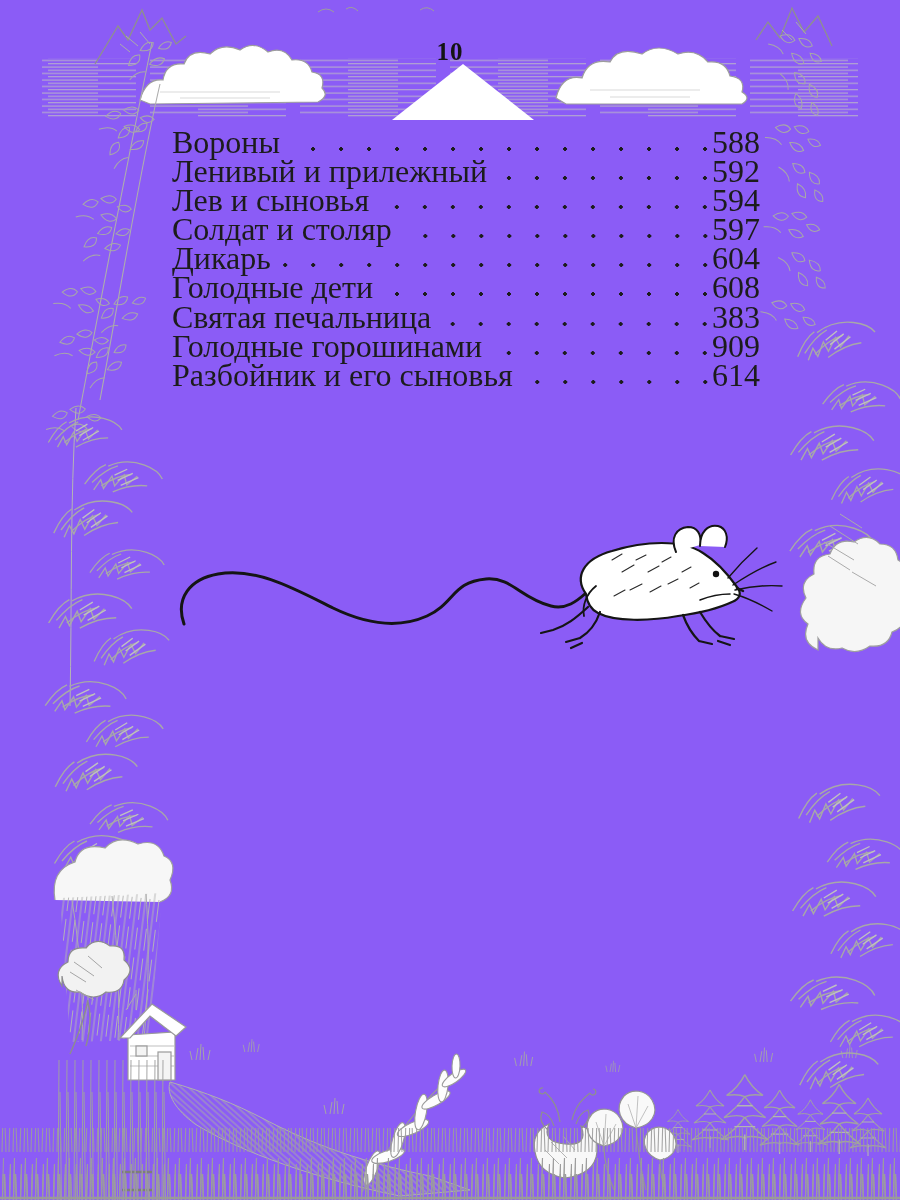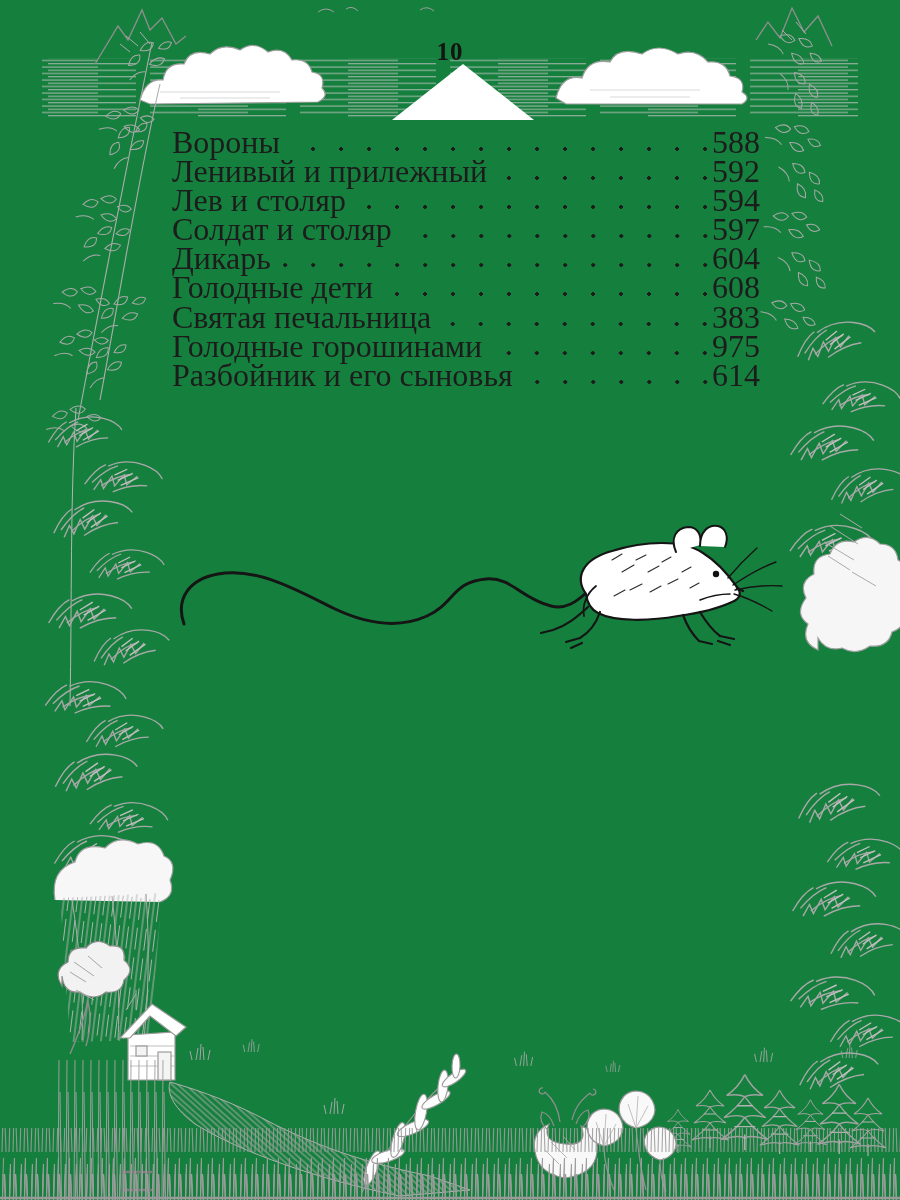"10" .page { background: #15803d -> #8b5cf6 }
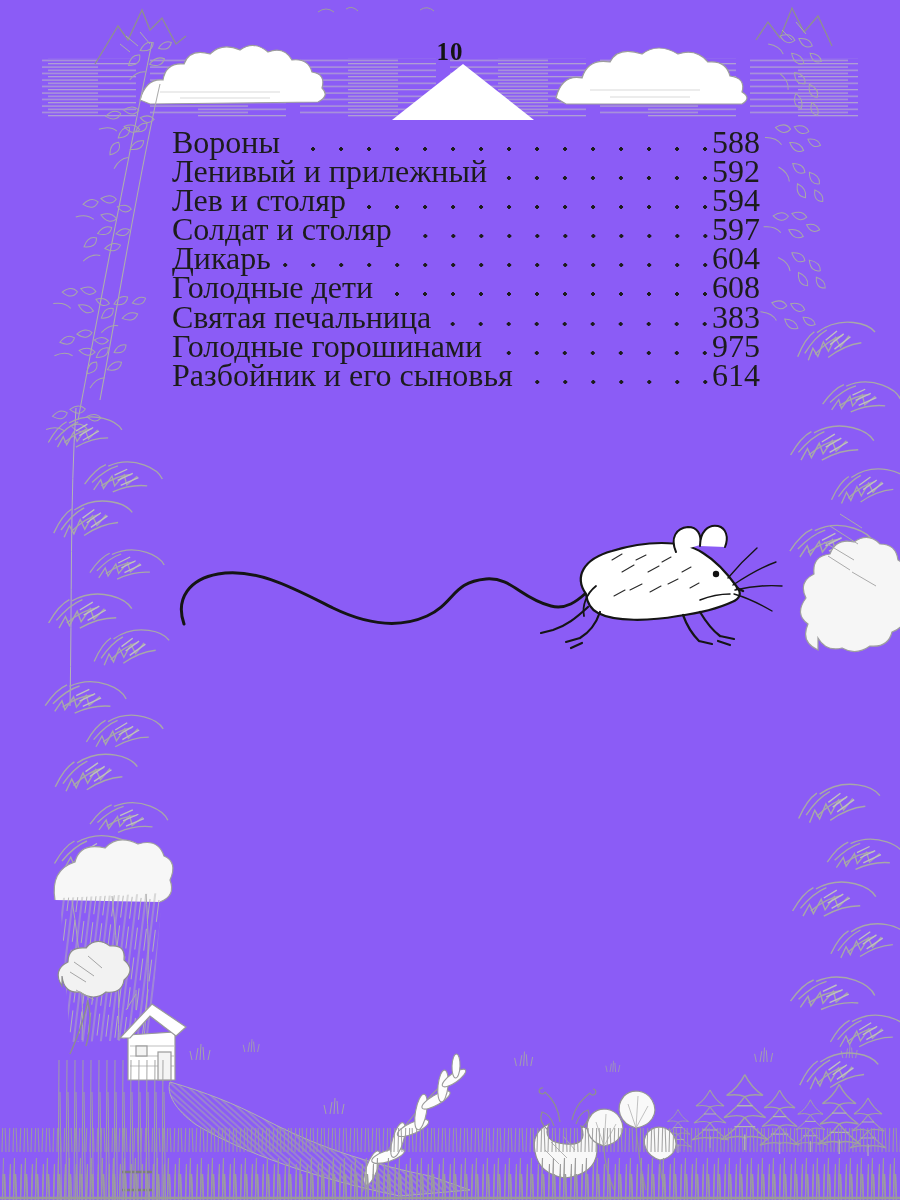"Лев и столяр" span.toc-title { text: столяр -> сыновья }
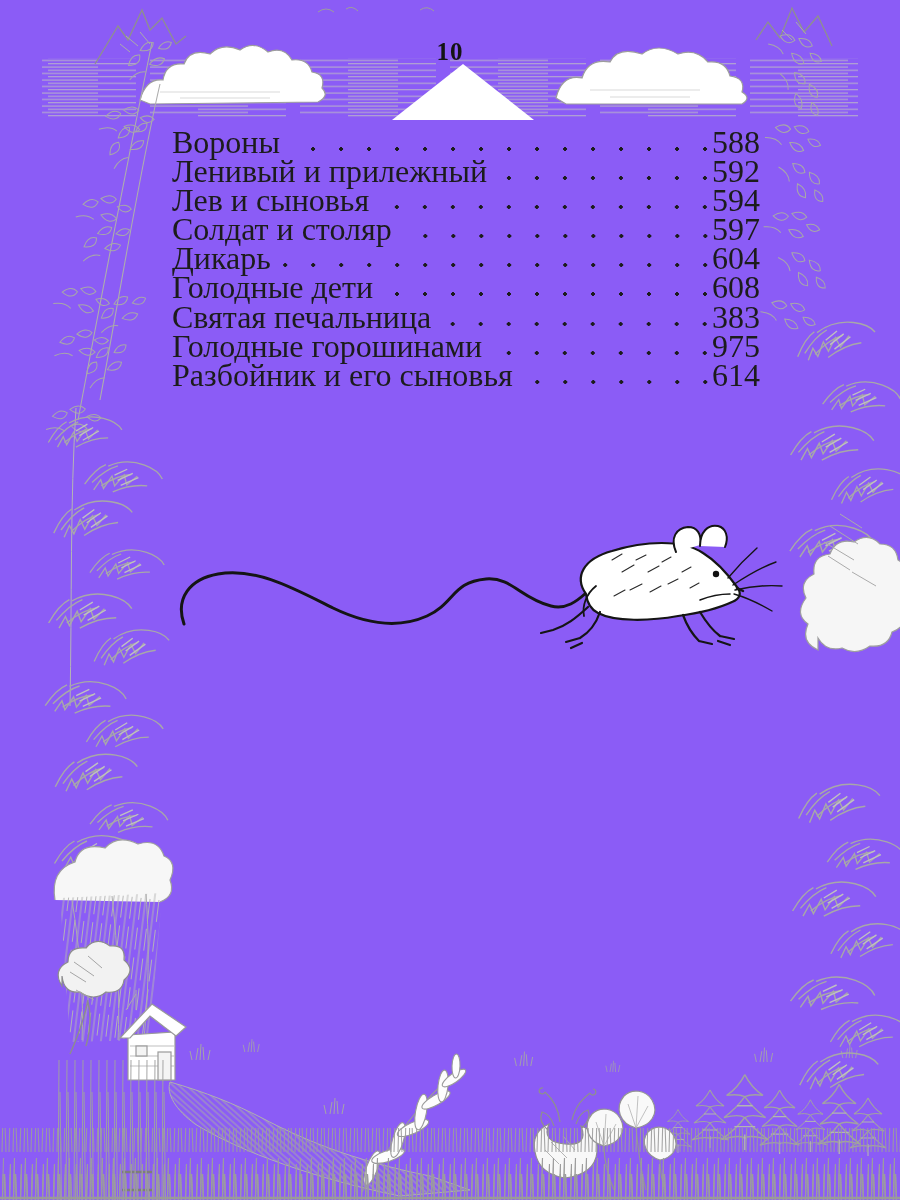"975" span.toc-page { text: 975 -> 909 }
